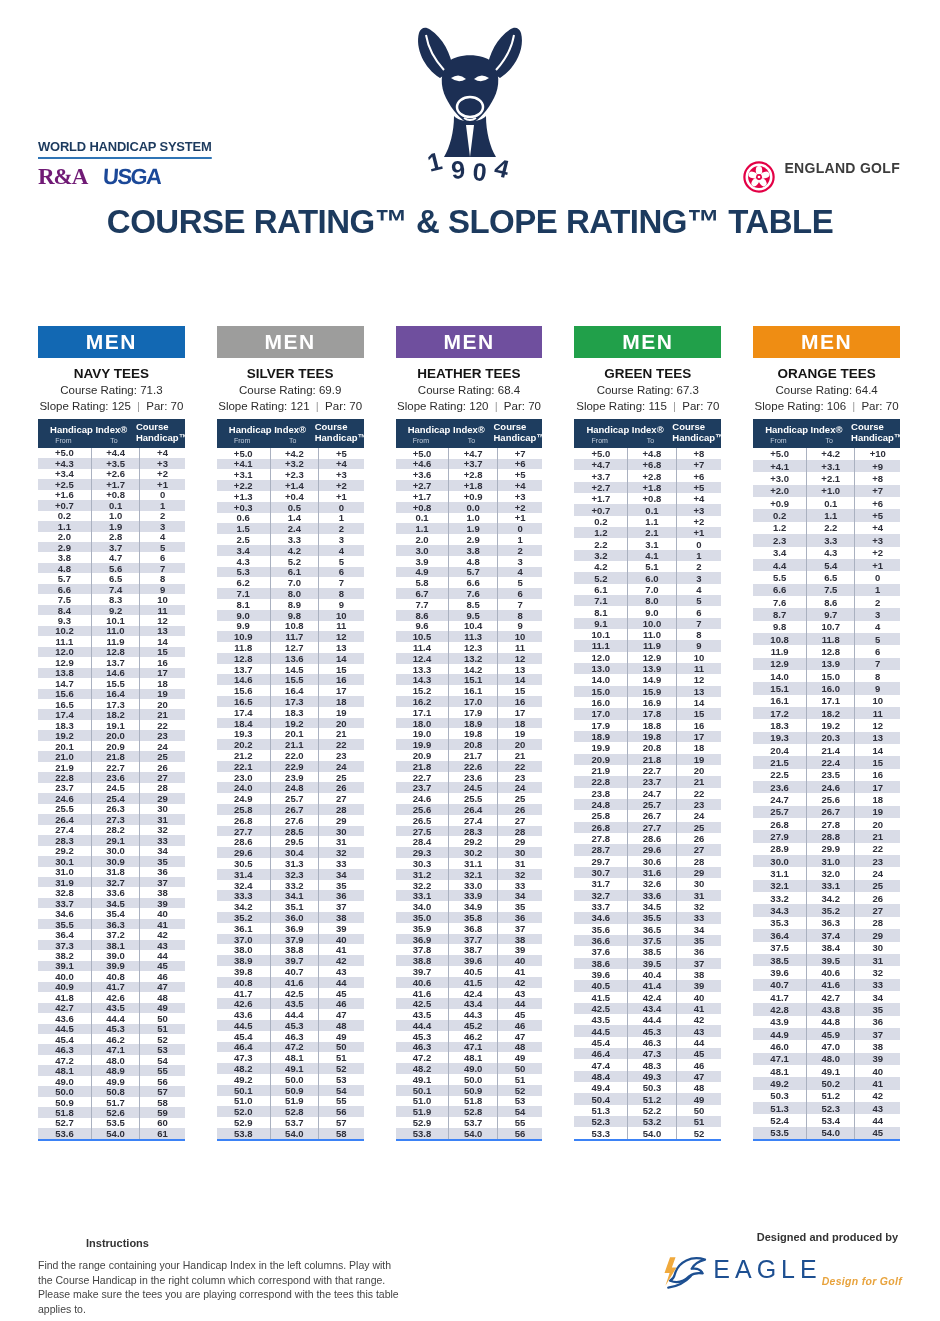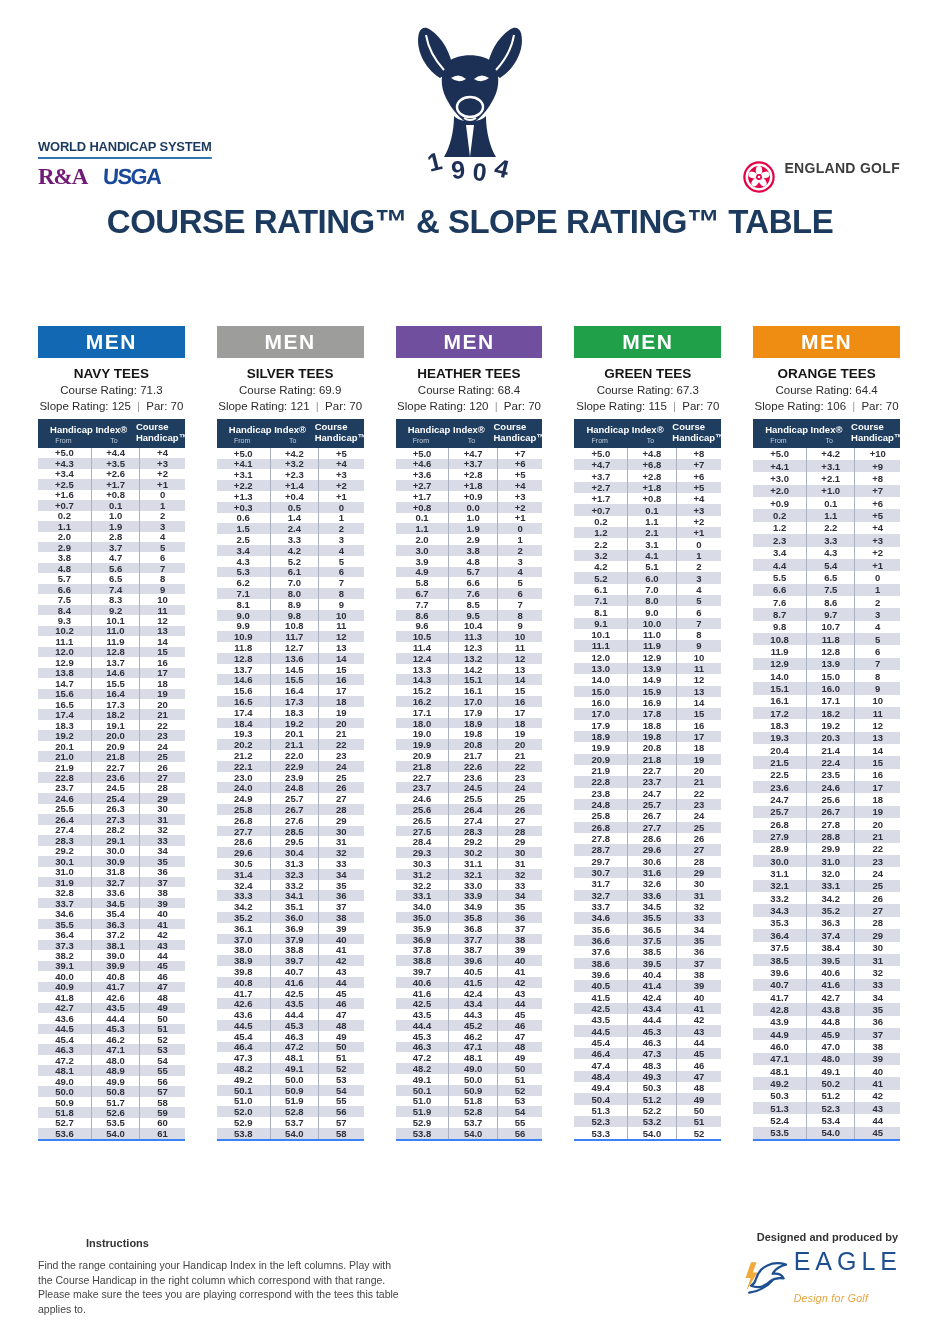"EAGLE" .eagle-text-col { flex-direction: column -> row }
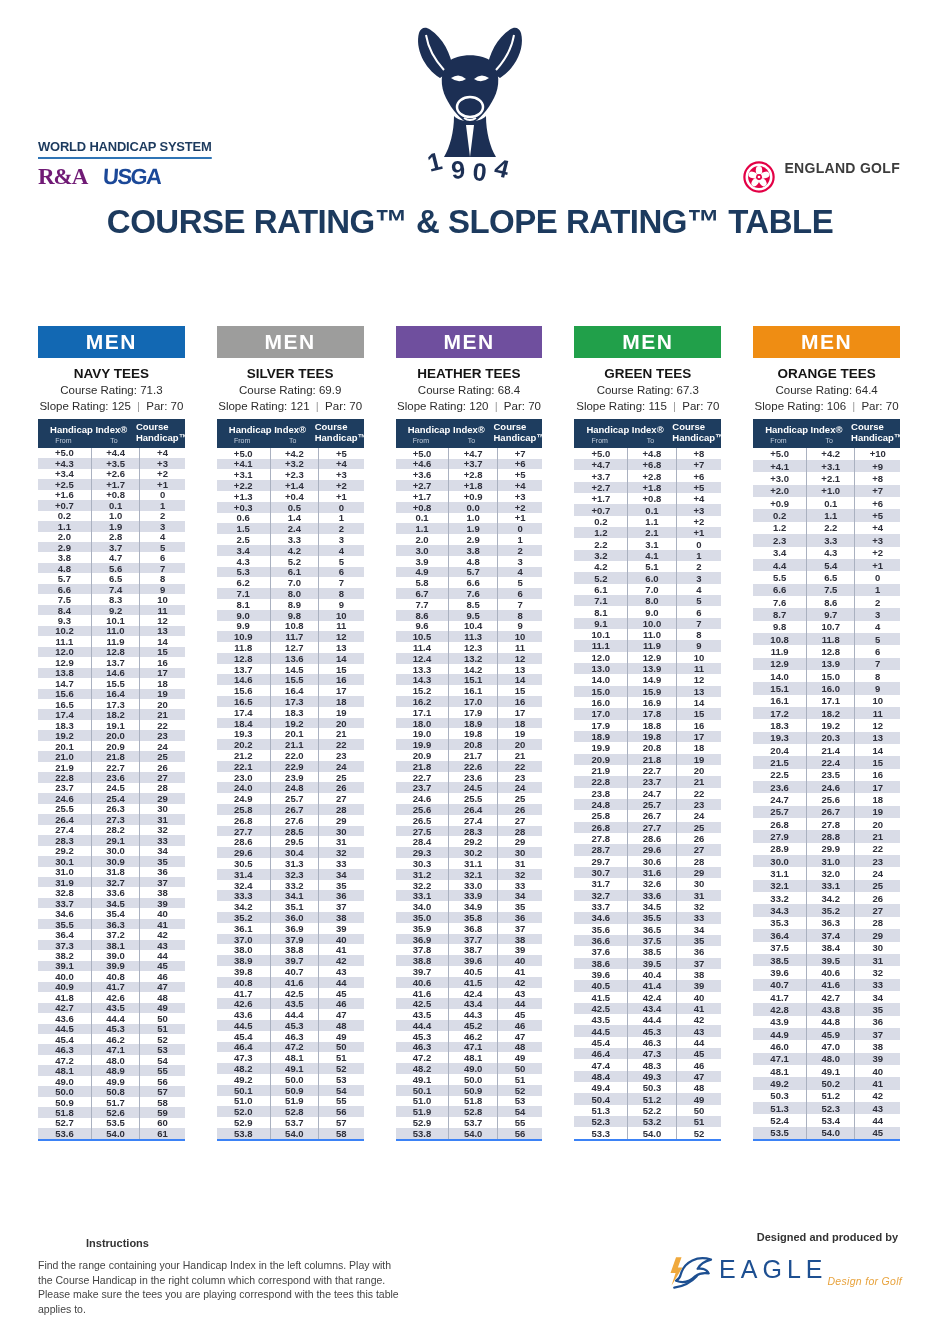"Design for Golf" .eagle-sub { font-weight: none -> bold }
